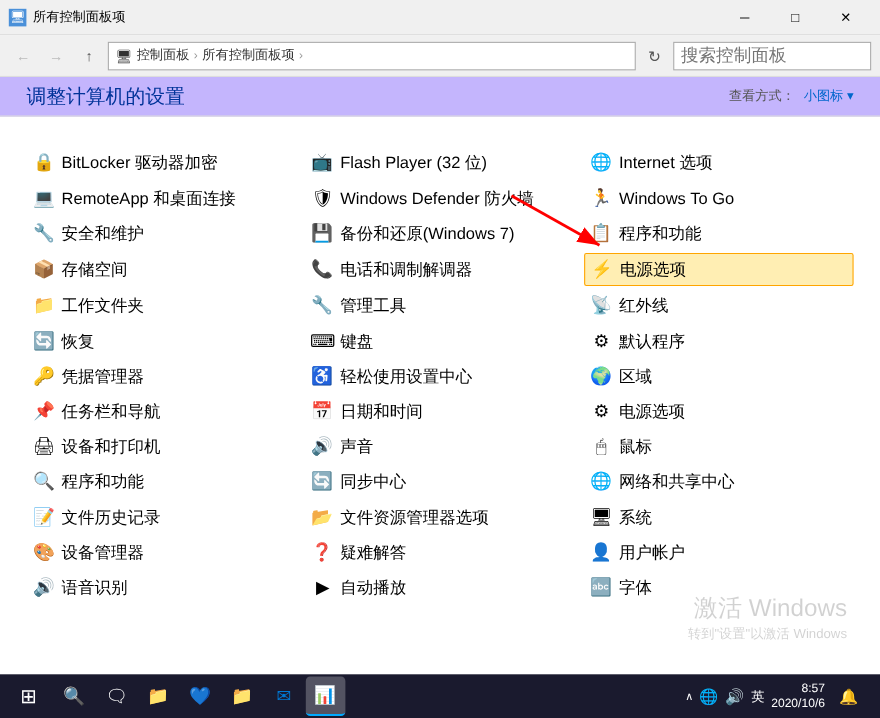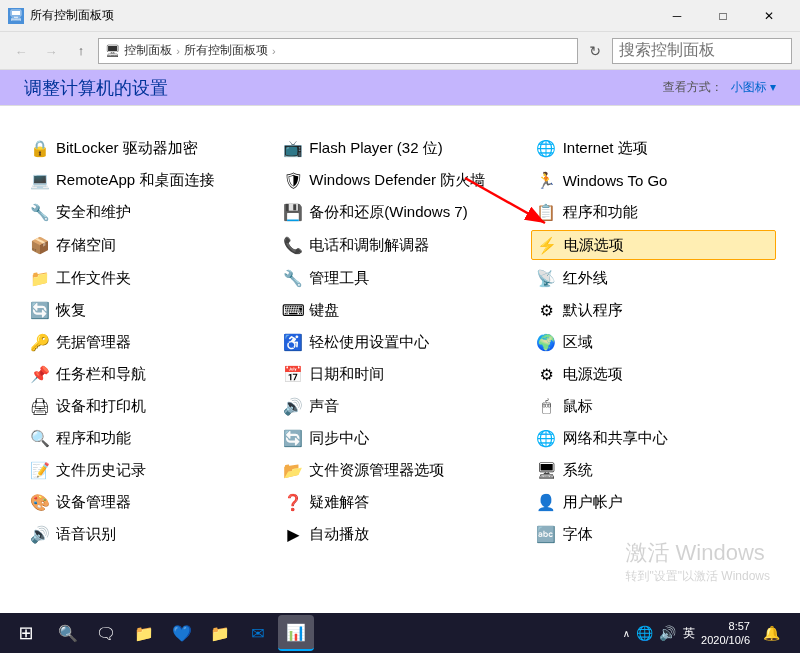"激活 Windows" .watermark { text-align: left -> right }
